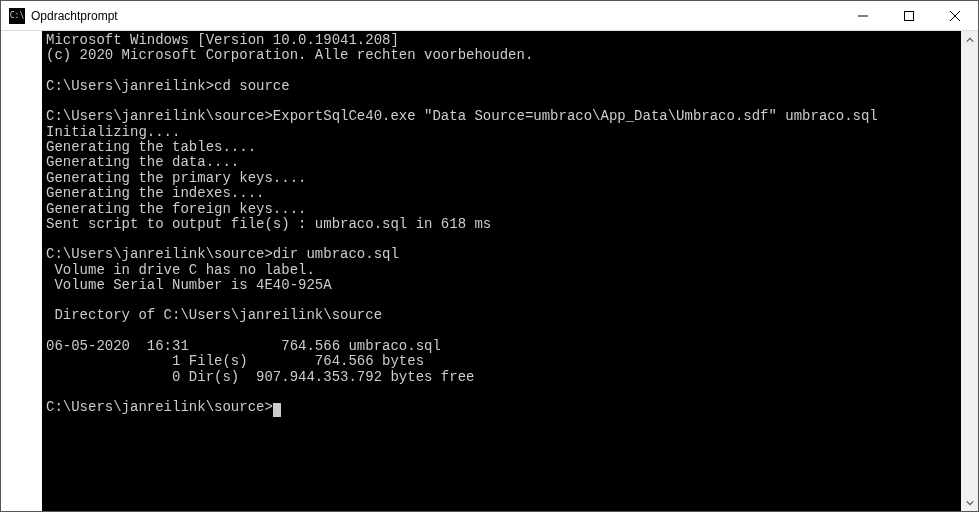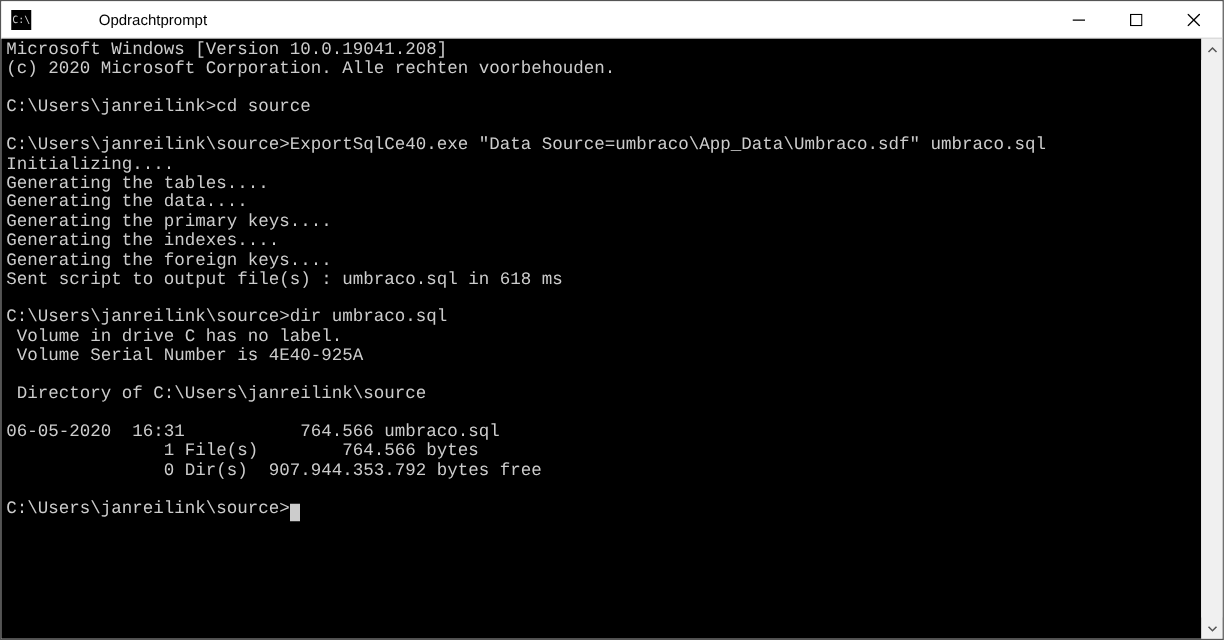"Opdrachtprompt" .titlebar-title { margin-left: 48px -> none }
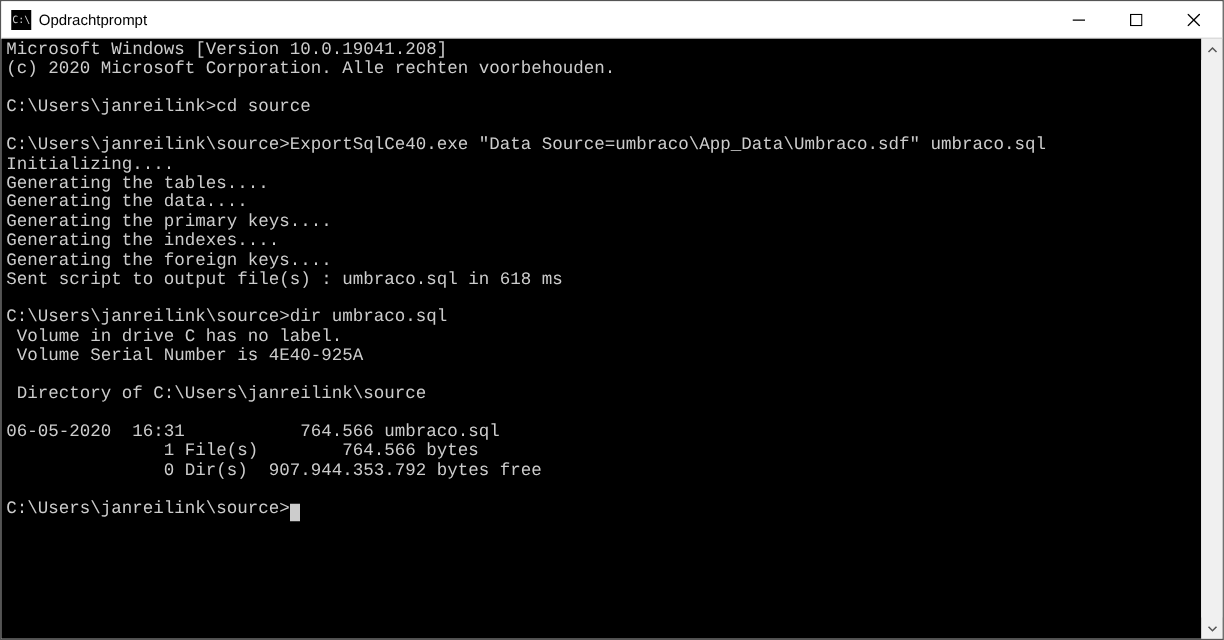"Microsoft Windows [Version" .terminal-wrap { background: #a3a3a3 -> #fdba74; margin-left: none -> 41px }
